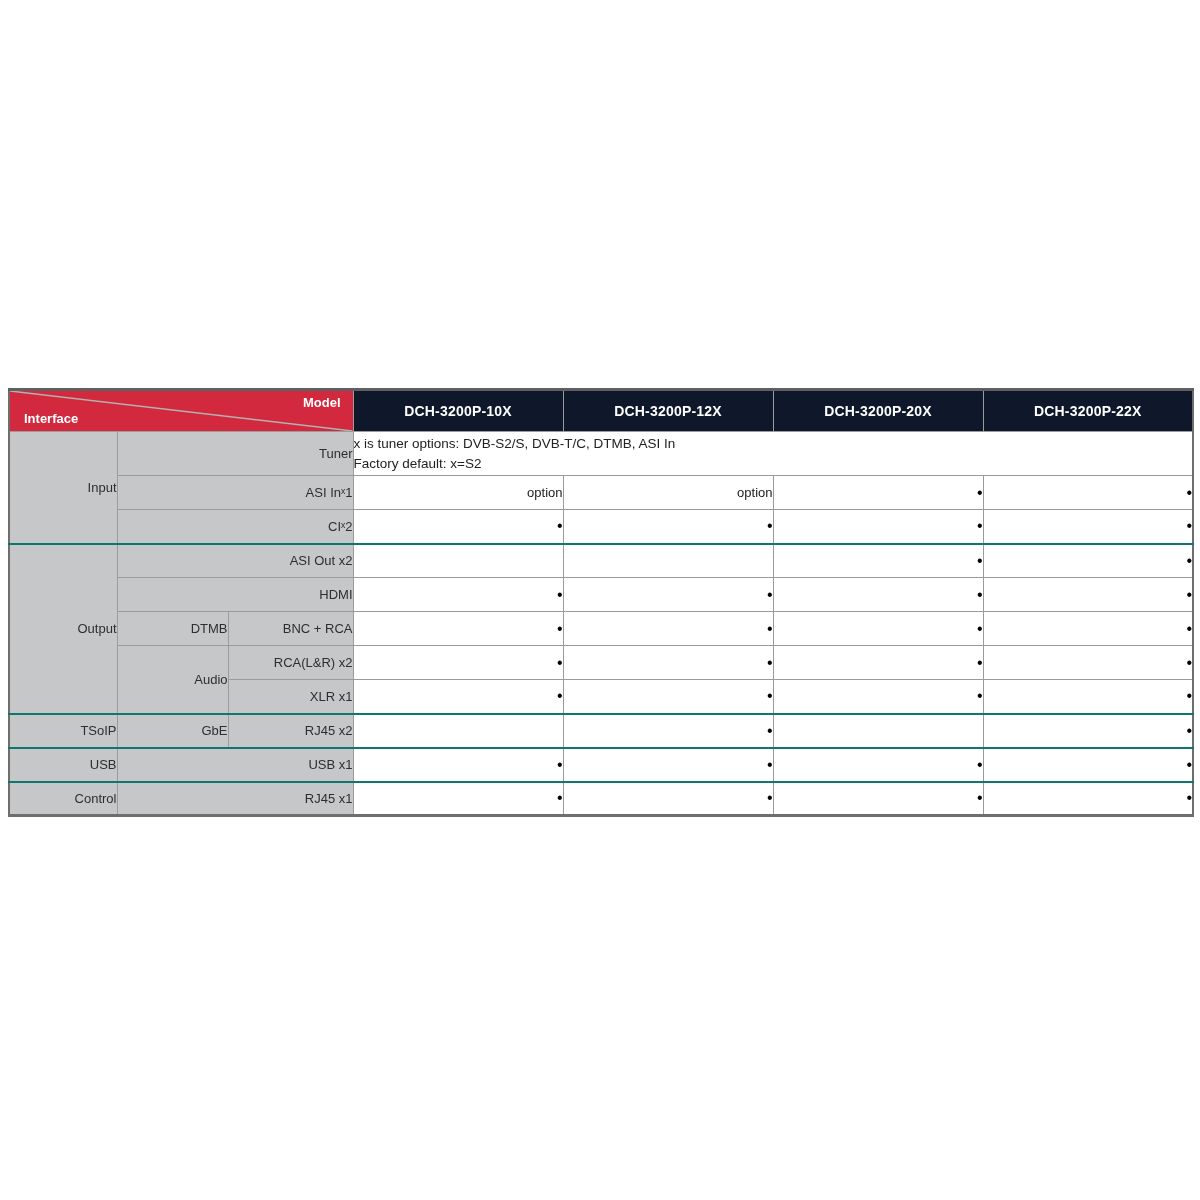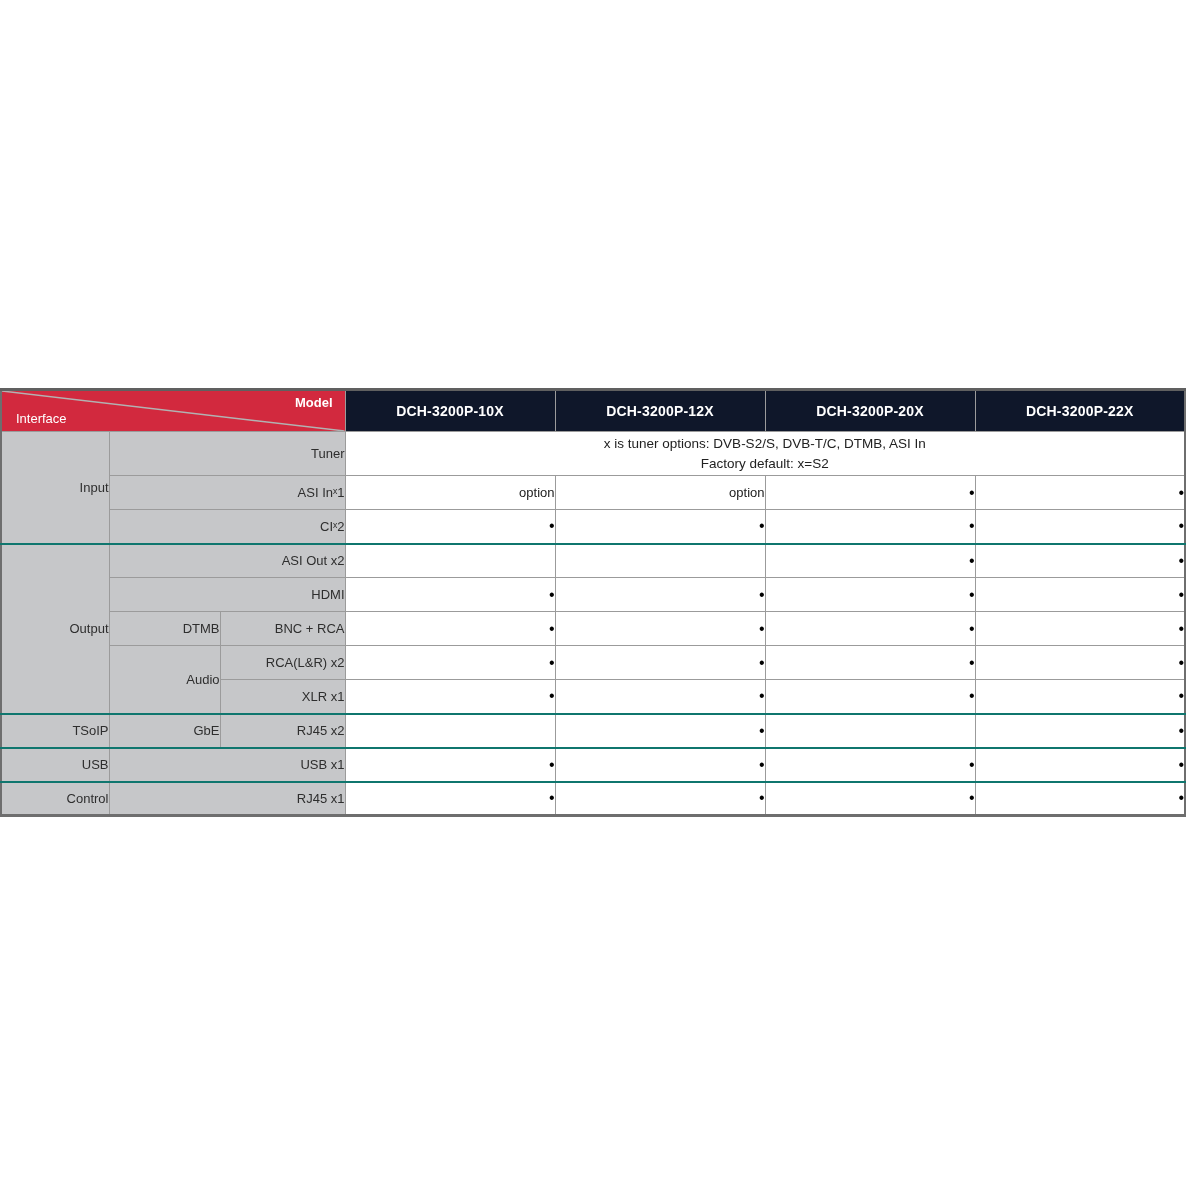"Model" .spec-table-wrap { left: 0 -> 8px }
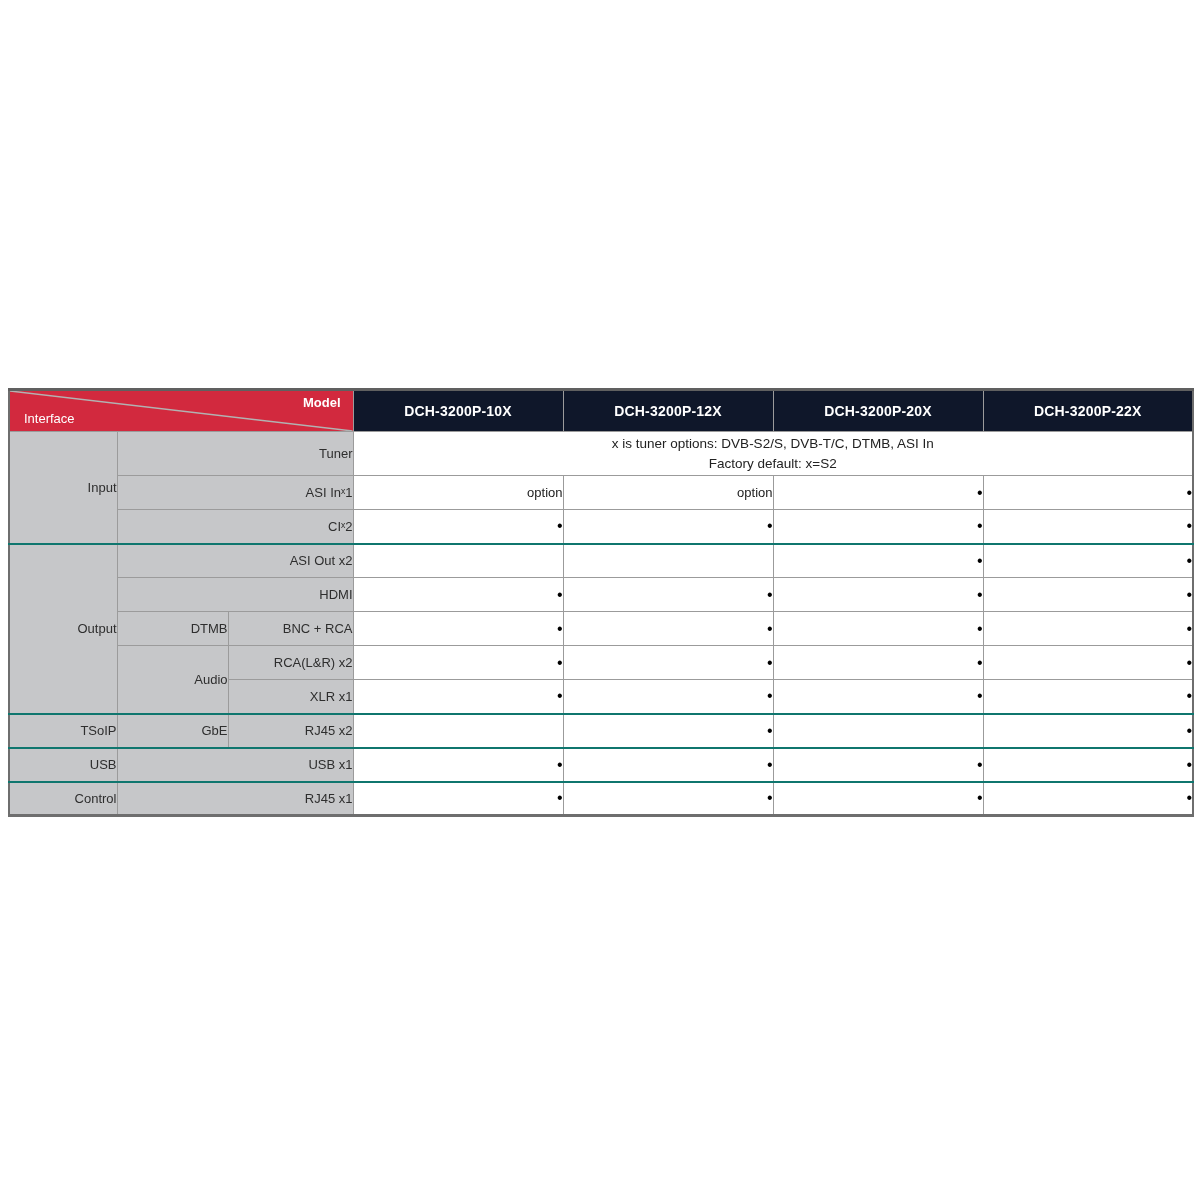"Interface" .corner-interface { font-weight: normal -> bold }
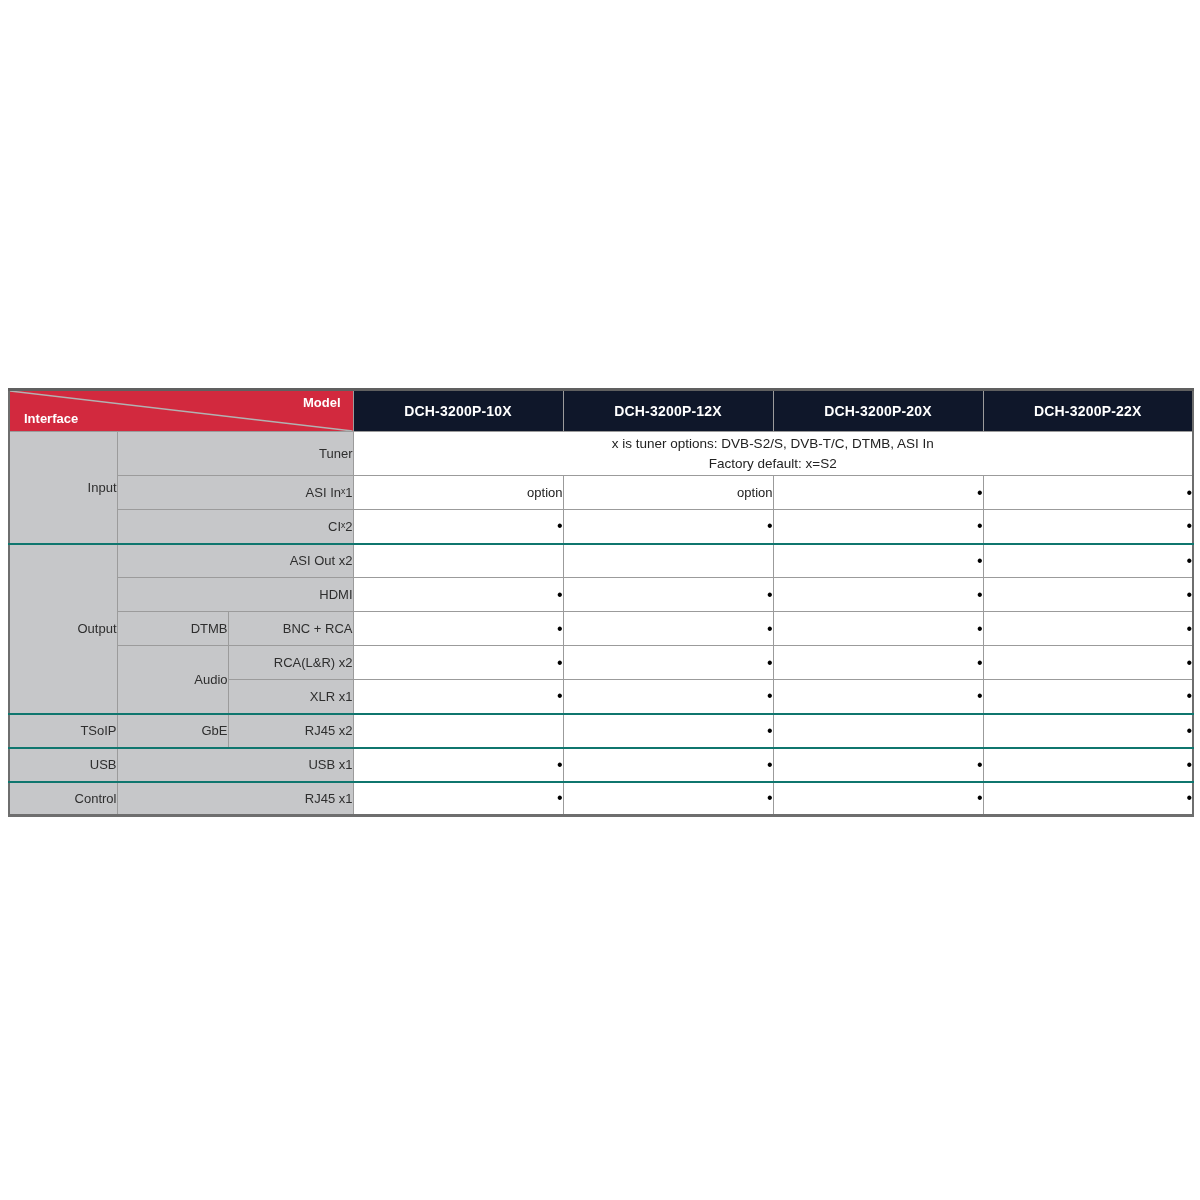"x is tuner options: DVB-S2/S," td.tuner-note { text-align: center -> none }
